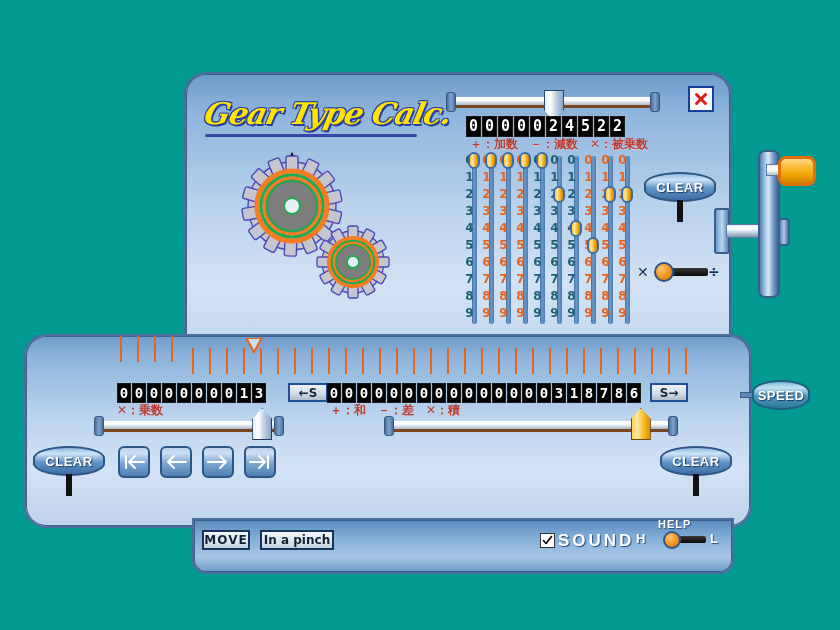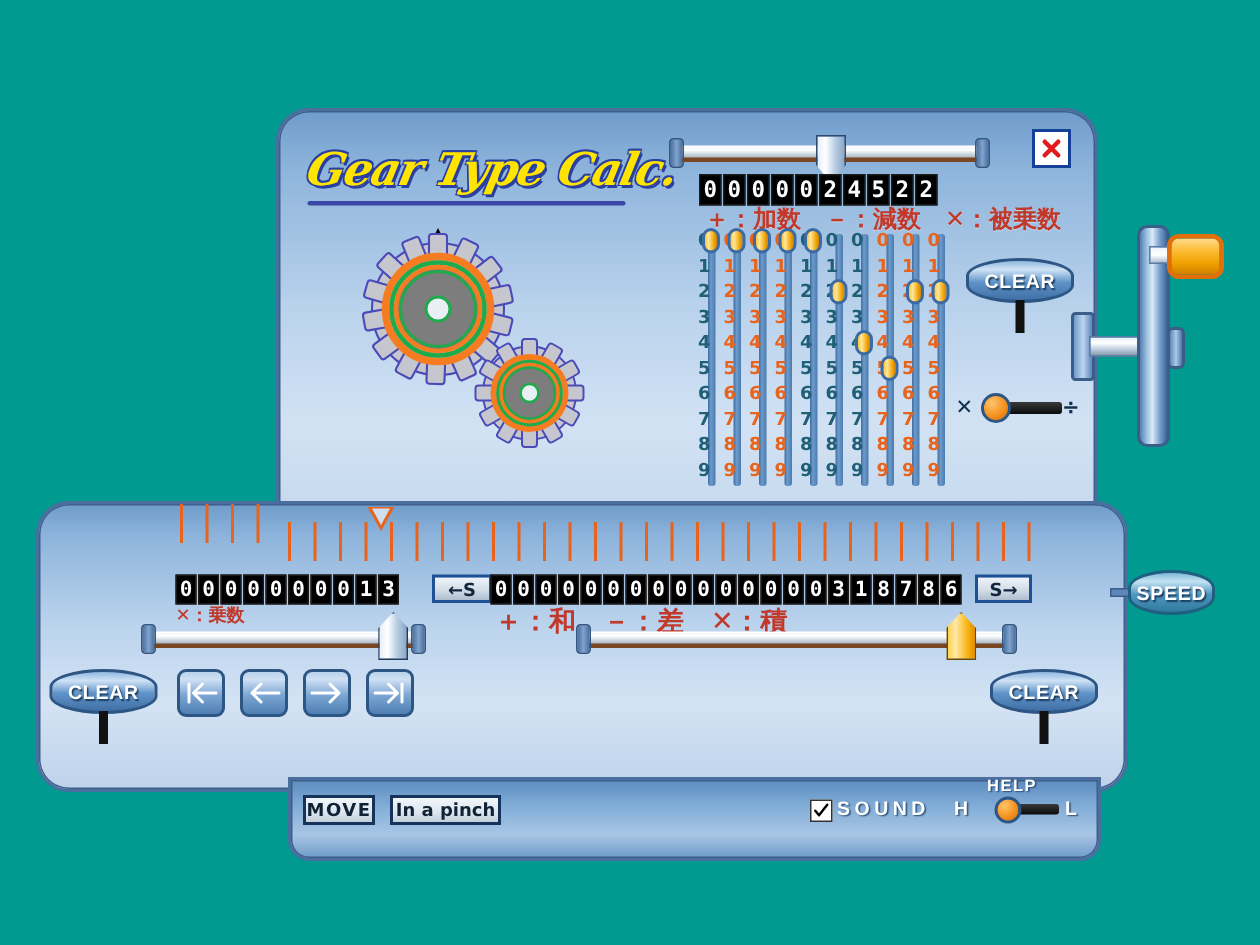"＋：加数 －：減数 ✕：被乗数" #top-legend { font-size: 16px -> 12px }
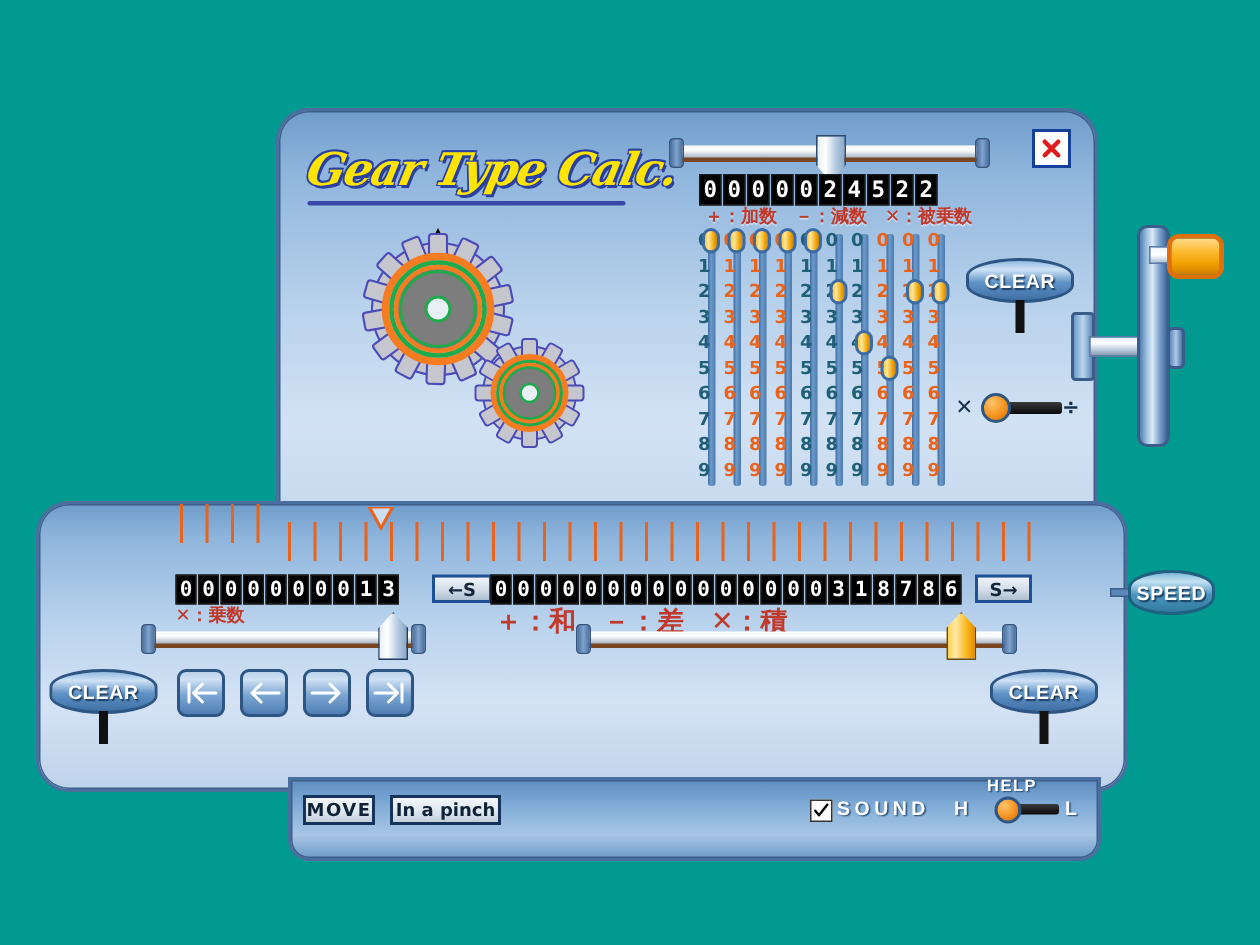"＋：和 －：差 ✕：積" #right-legend { font-size: 18px -> 12px }
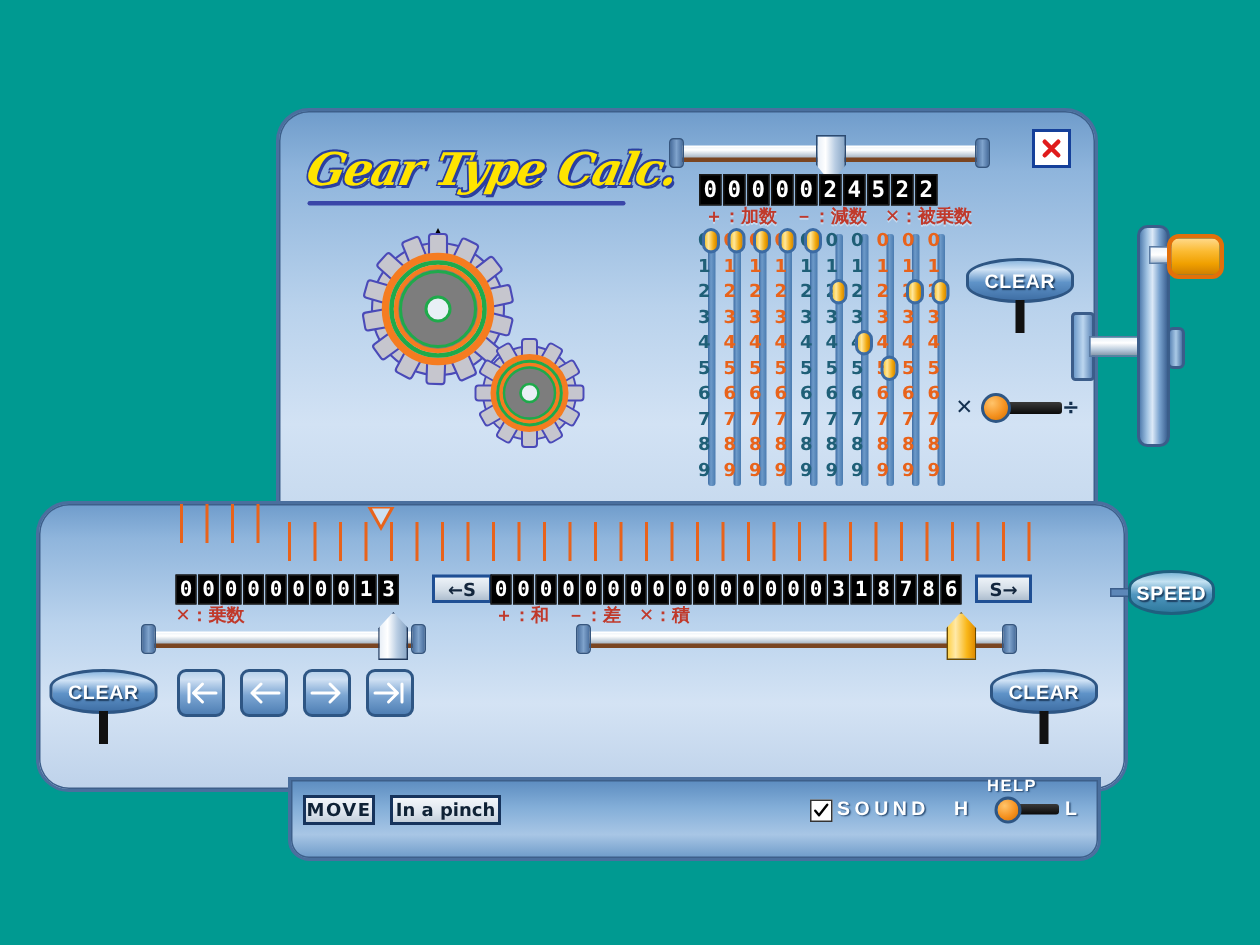"SOUND" #sound-label { font-size: 13px -> 17px }
